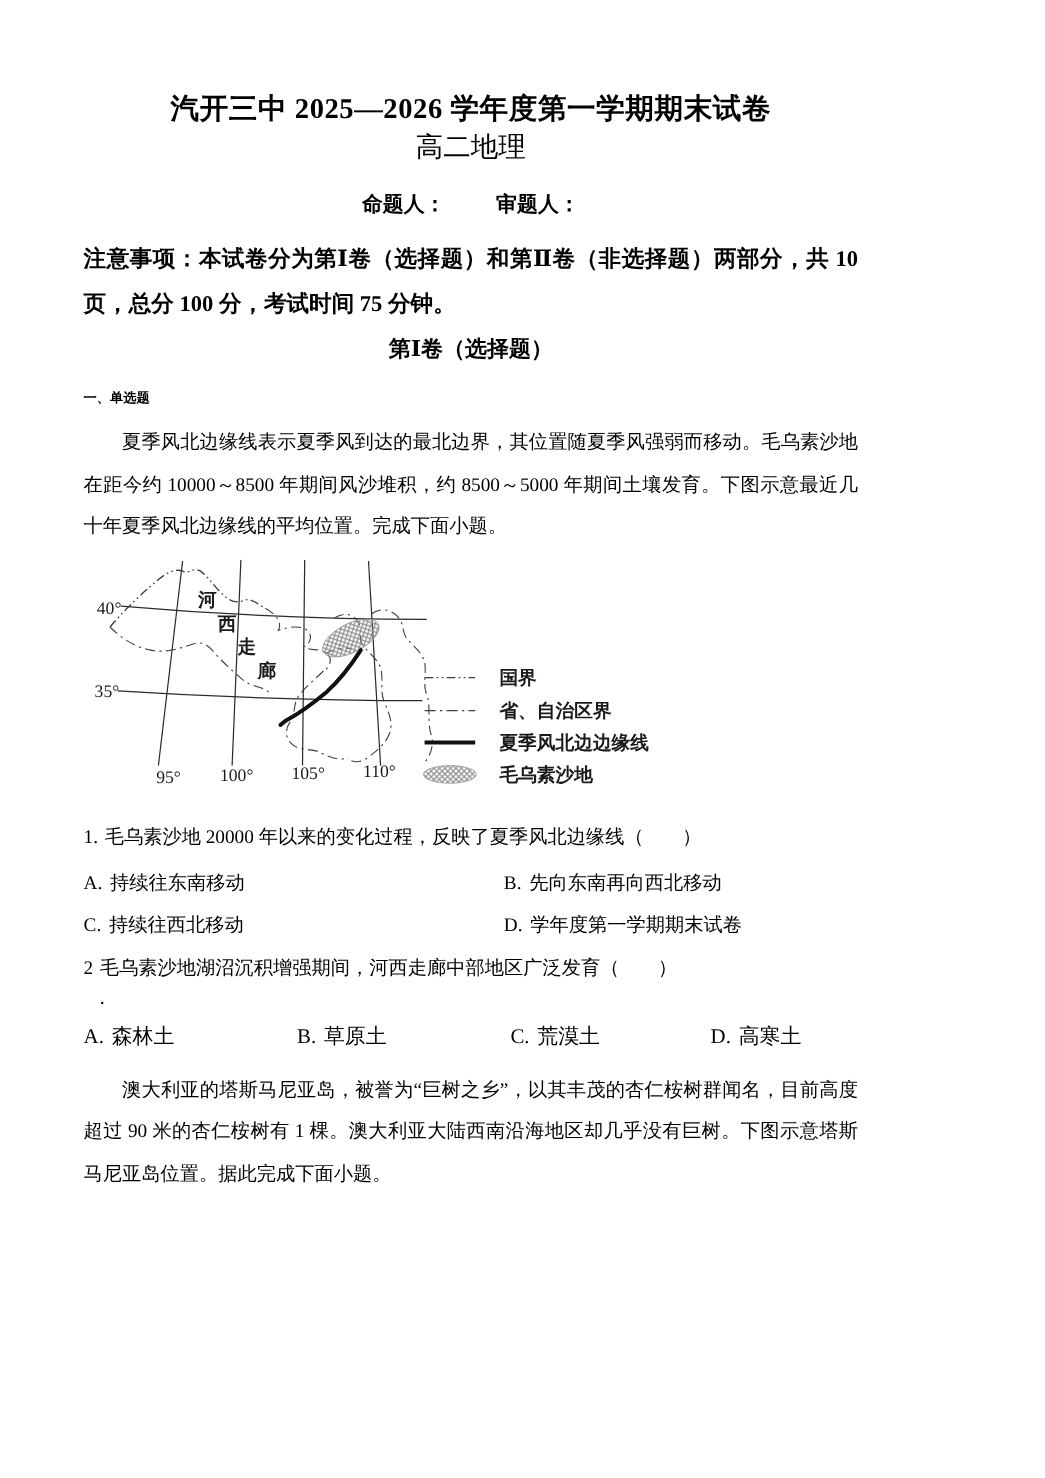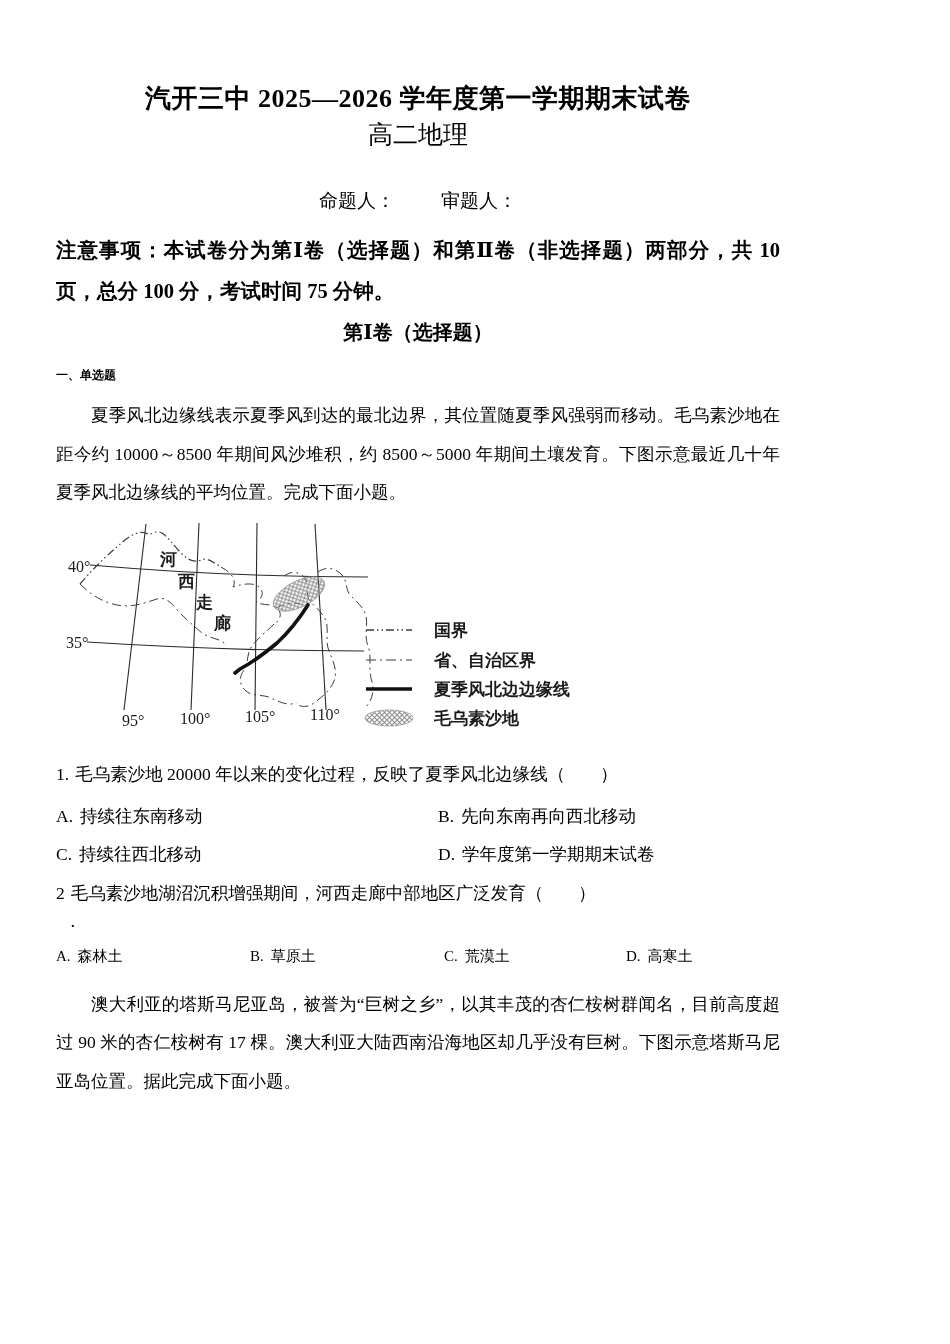"汽开三中 2025—2026 学年度第一学期期末试卷" .page { padding: 82px 88px 0 56px -> 82px 88px 0 76px }
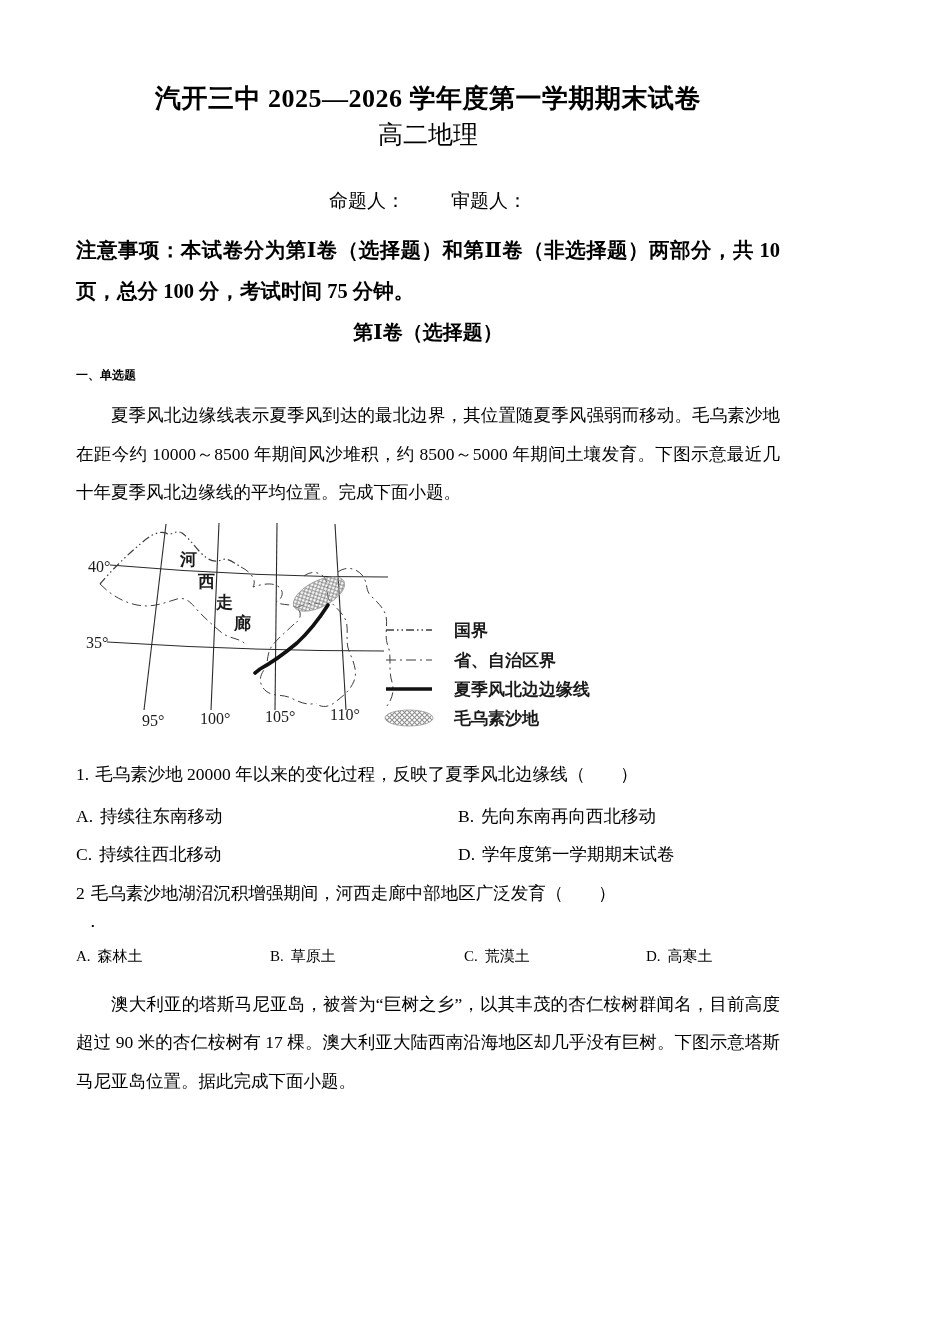"命题人： 审题人：" .people { font-weight: normal -> bold; margin-top: 38px -> 24px }
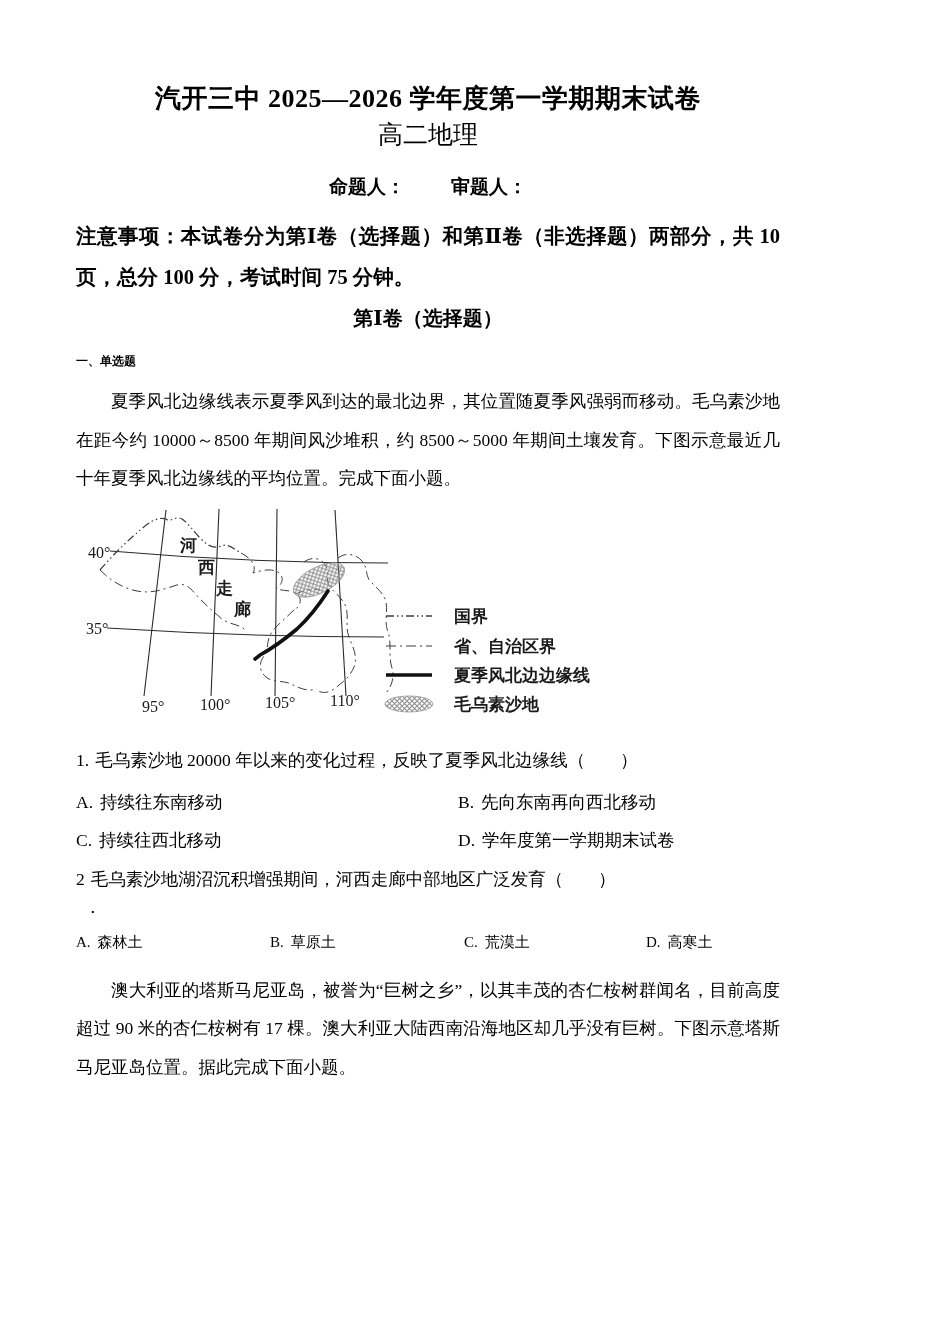"A. 森林土" .options-4col { font-size: 15px -> 19px }
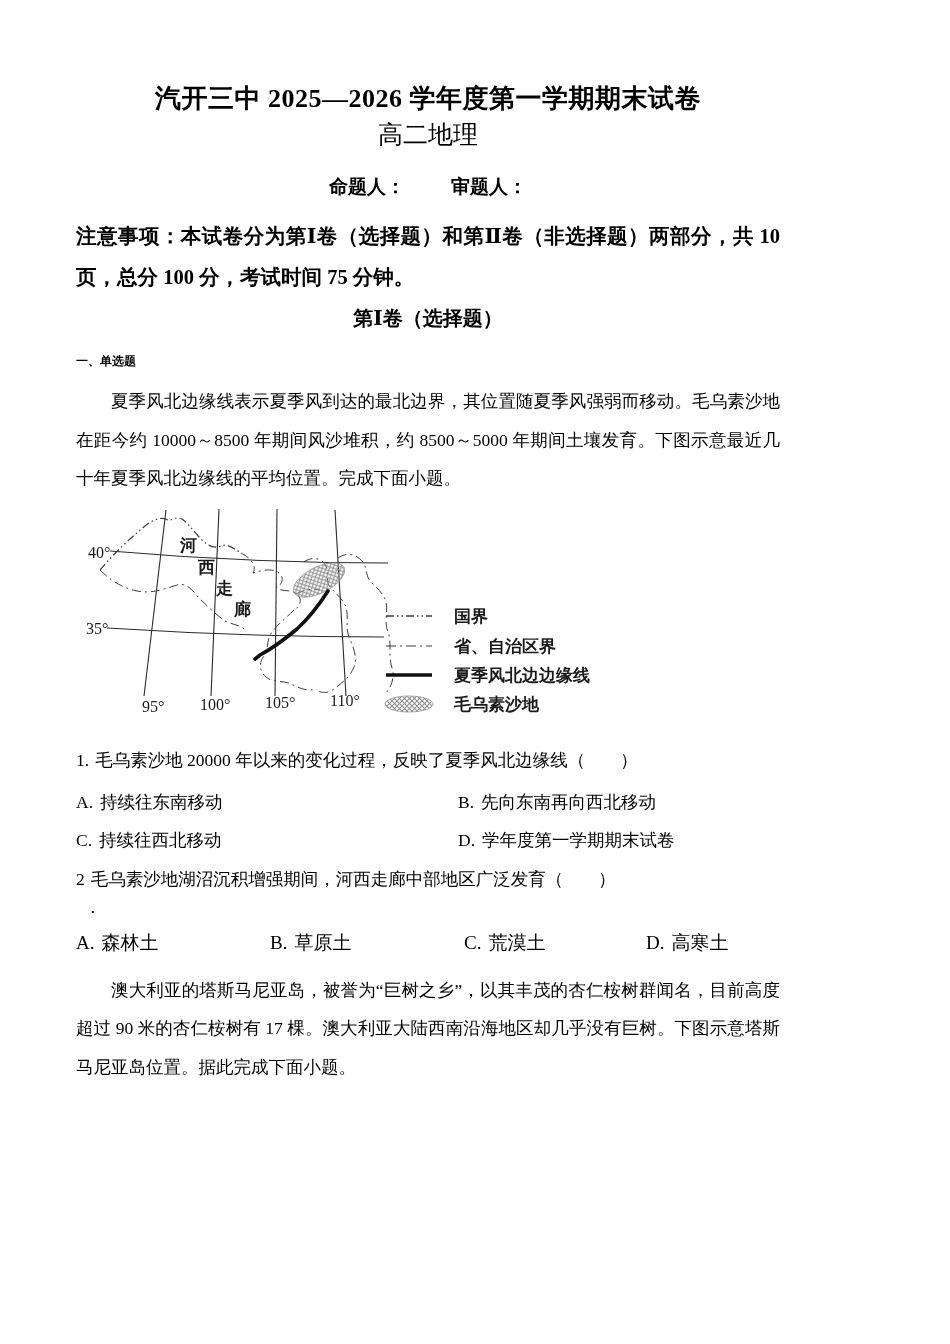"澳大利亚的塔斯马尼亚岛，被誉为“巨树之乡”，以其丰茂的杏仁桉树群闻名，目前高度超" div.passage { text: 17 -> 1 }
